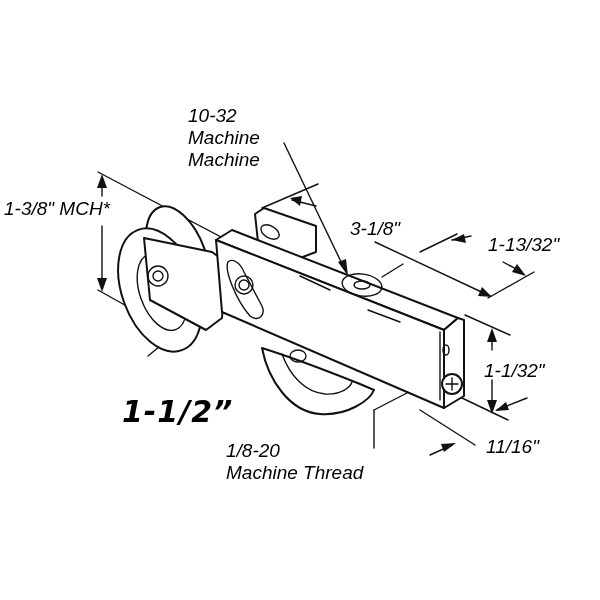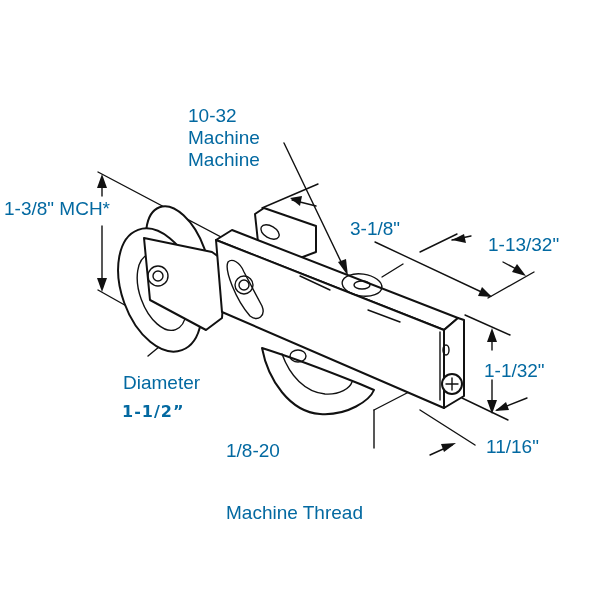"10-32" .label { color: #0369a1 -> #000000; font-style: none -> italic }
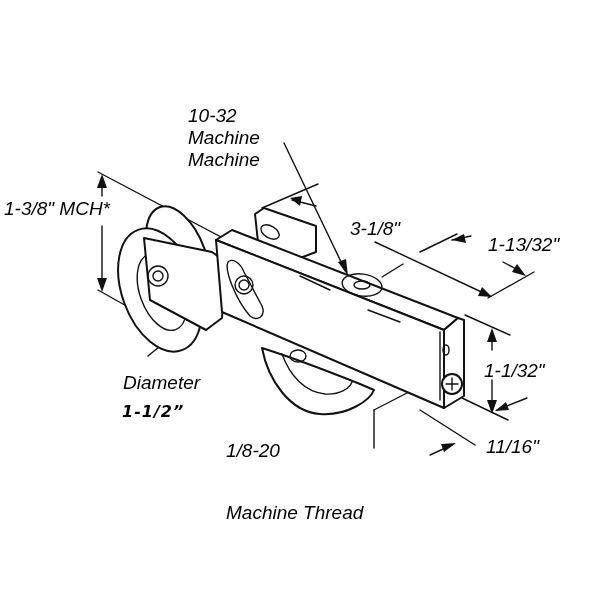"Diameter" div.label { html: <div>Diameter</div> -> none }
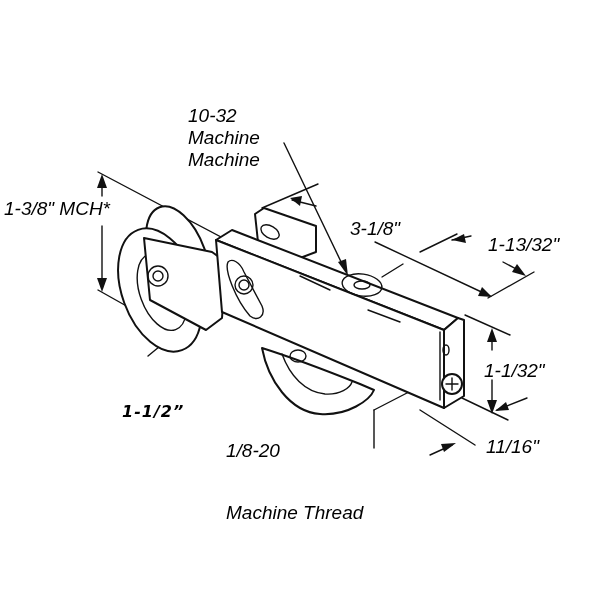"1-1/2”" .label.bold { font-size: 16px -> 30px }
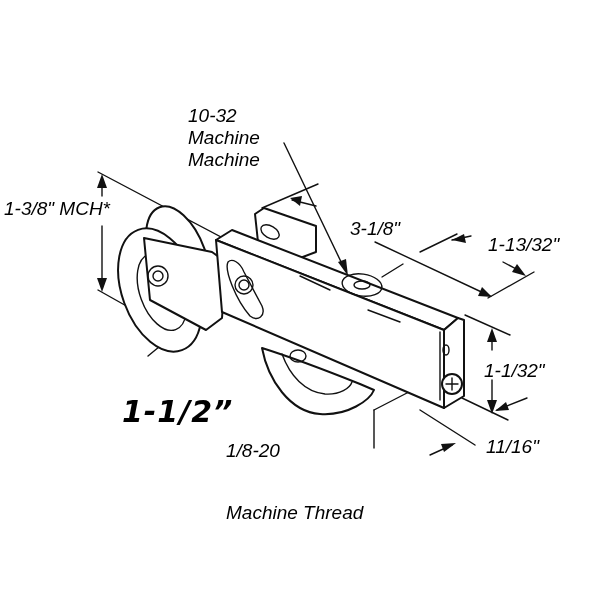"Machine Thread" div.label { margin-top: 40px -> none }
